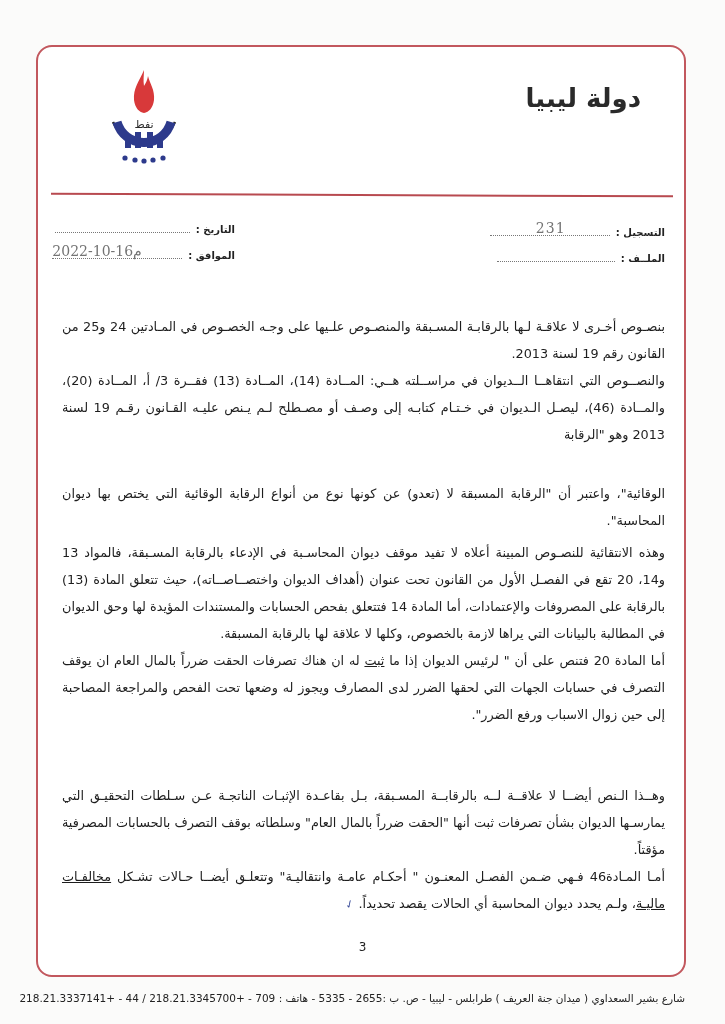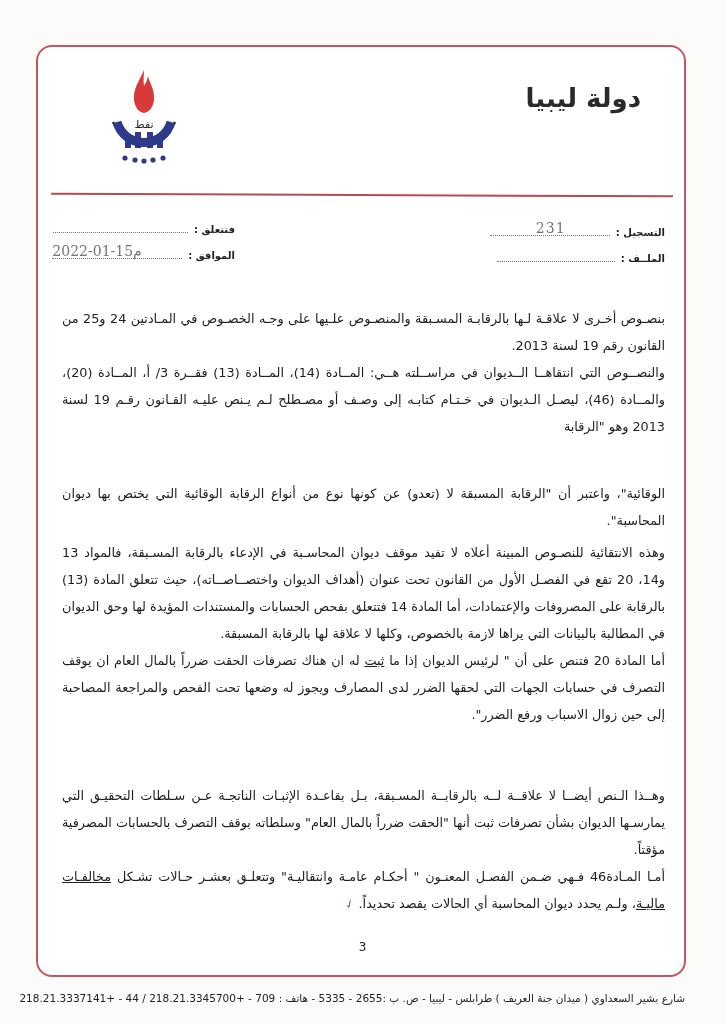"فتتعلق :" span.meta-label { text: فتتعلق -> التاريخ }
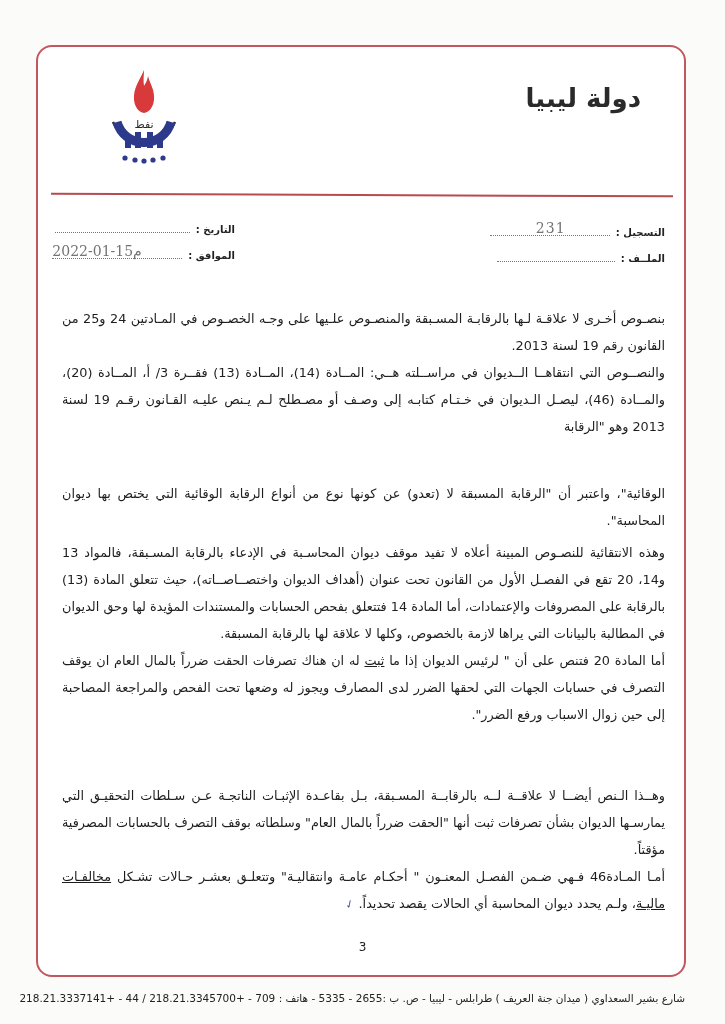"2022-01-15م" span.meta-hand { text: 2022-01-15م -> 2022-10-16م }
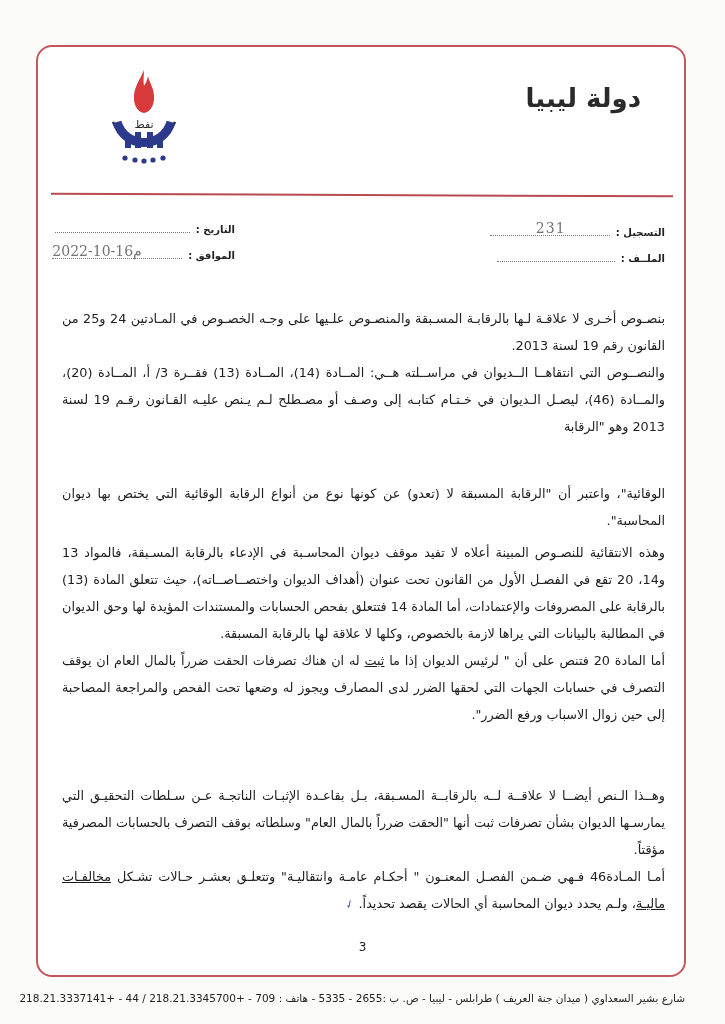"بنصـوص أخـرى لا علاقـة لـها" div.body-text { top: 305px -> 313px }
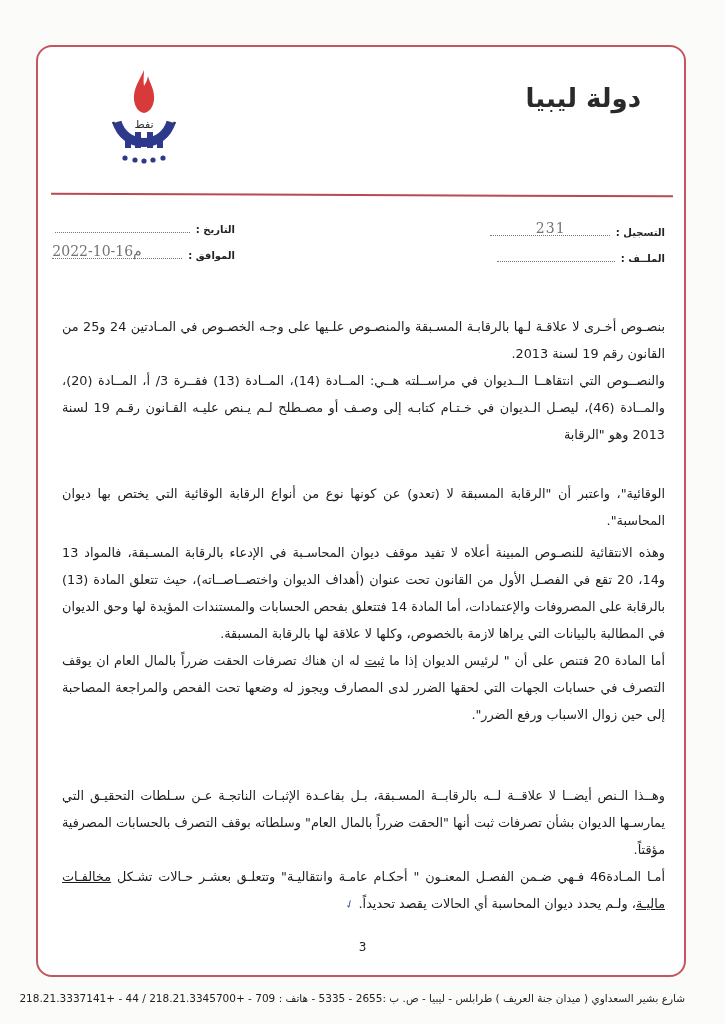"أمـا المـادة46 فـهي ضـمن الفصـل" span { text: بعشـر -> أيضــا }
